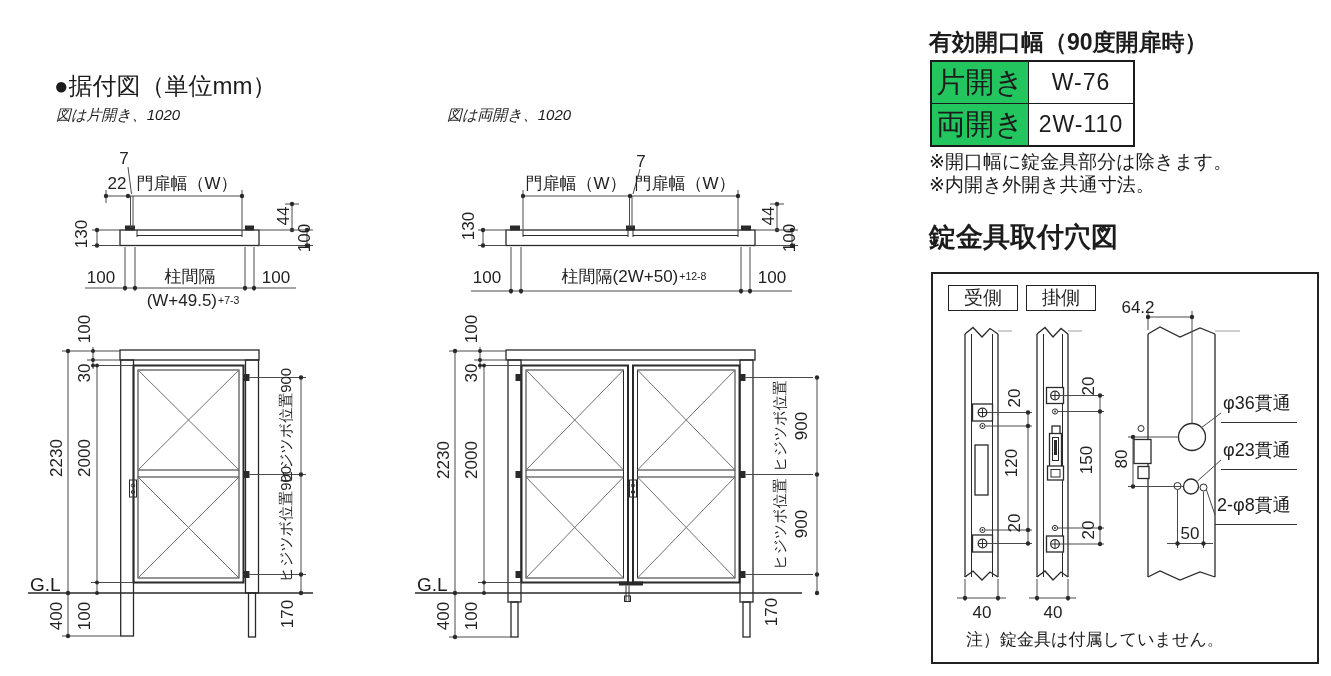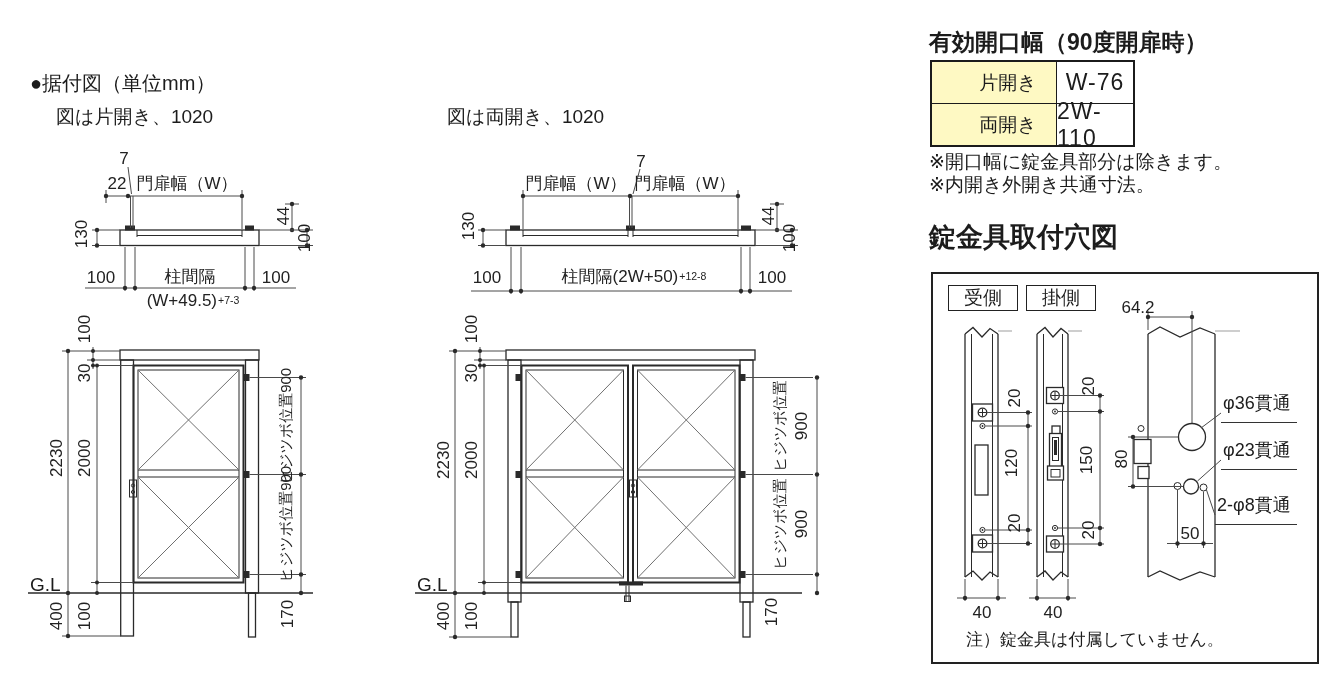"●据付図（単位mm）" .h-main { font-size: 20px -> 24px; margin-left: none -> 24px }
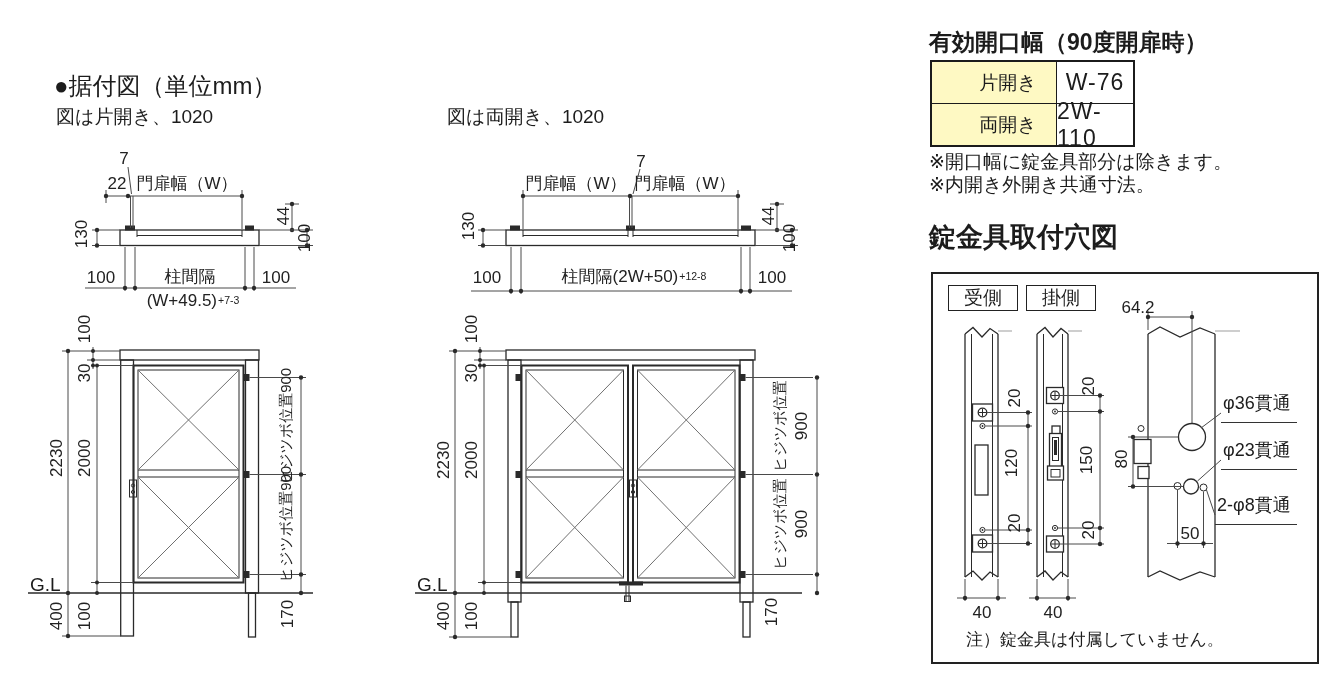"片開き" .ocell-l { background: #fef9c3 -> #22c55e; font-size: 19px -> 29px; padding-left: 28px -> none }
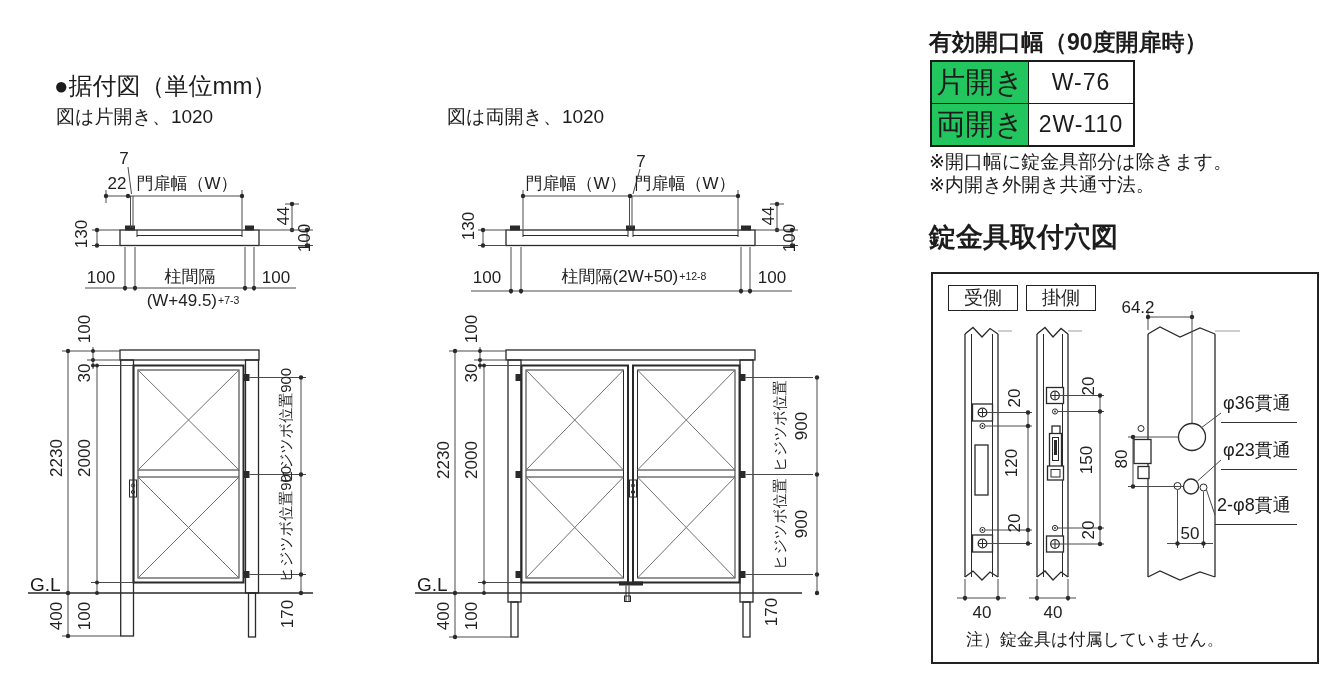"図は片開き、1020" .h-cap { font-size: 19px -> 15px; font-style: none -> italic }
